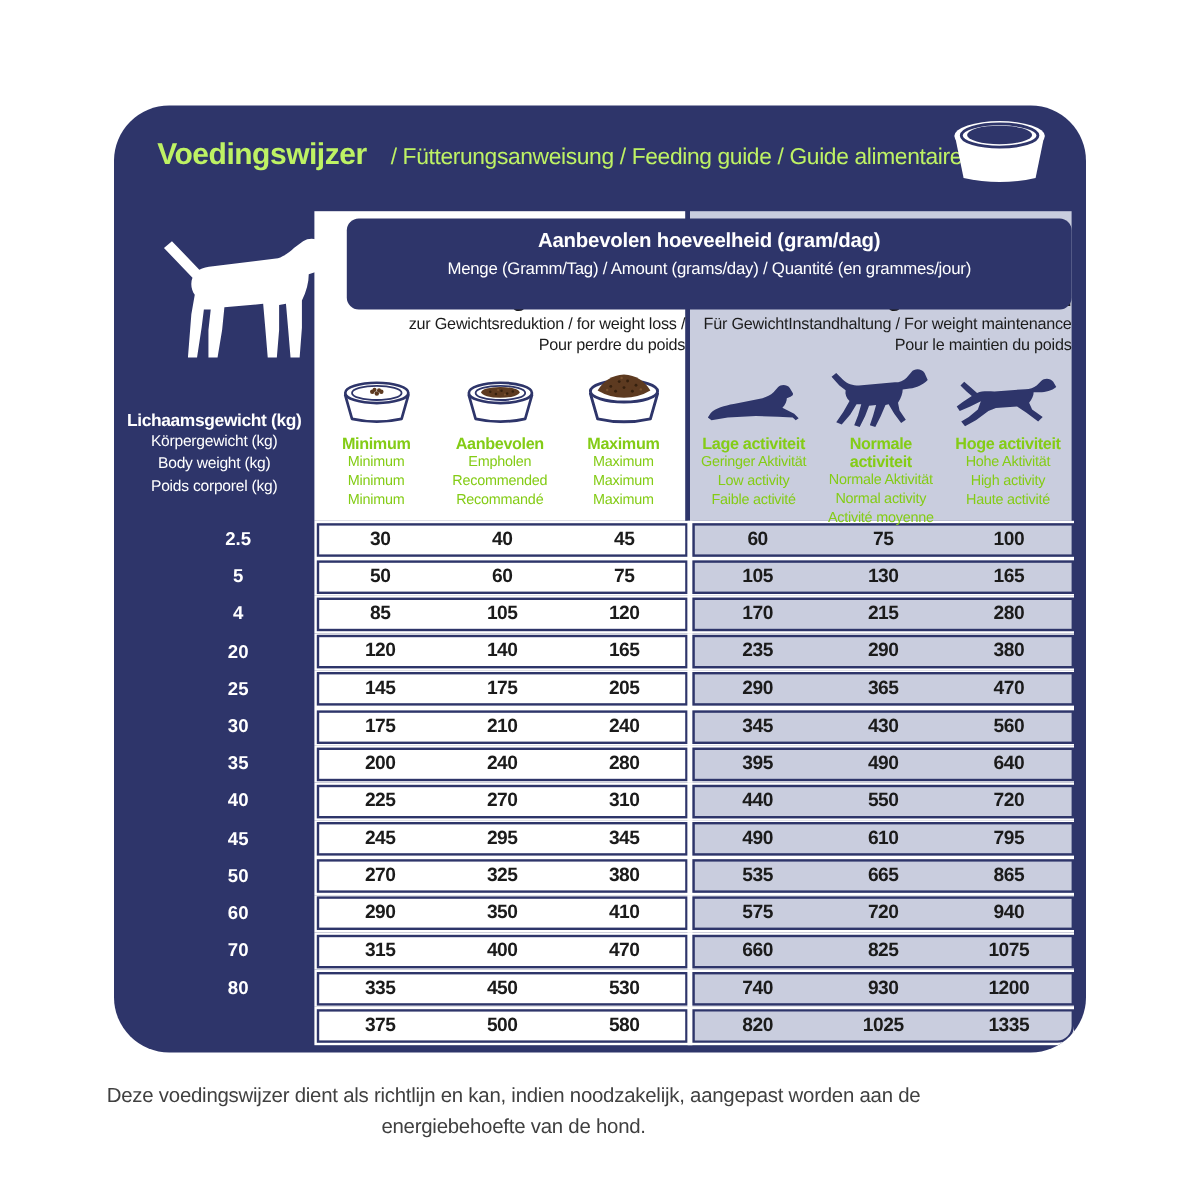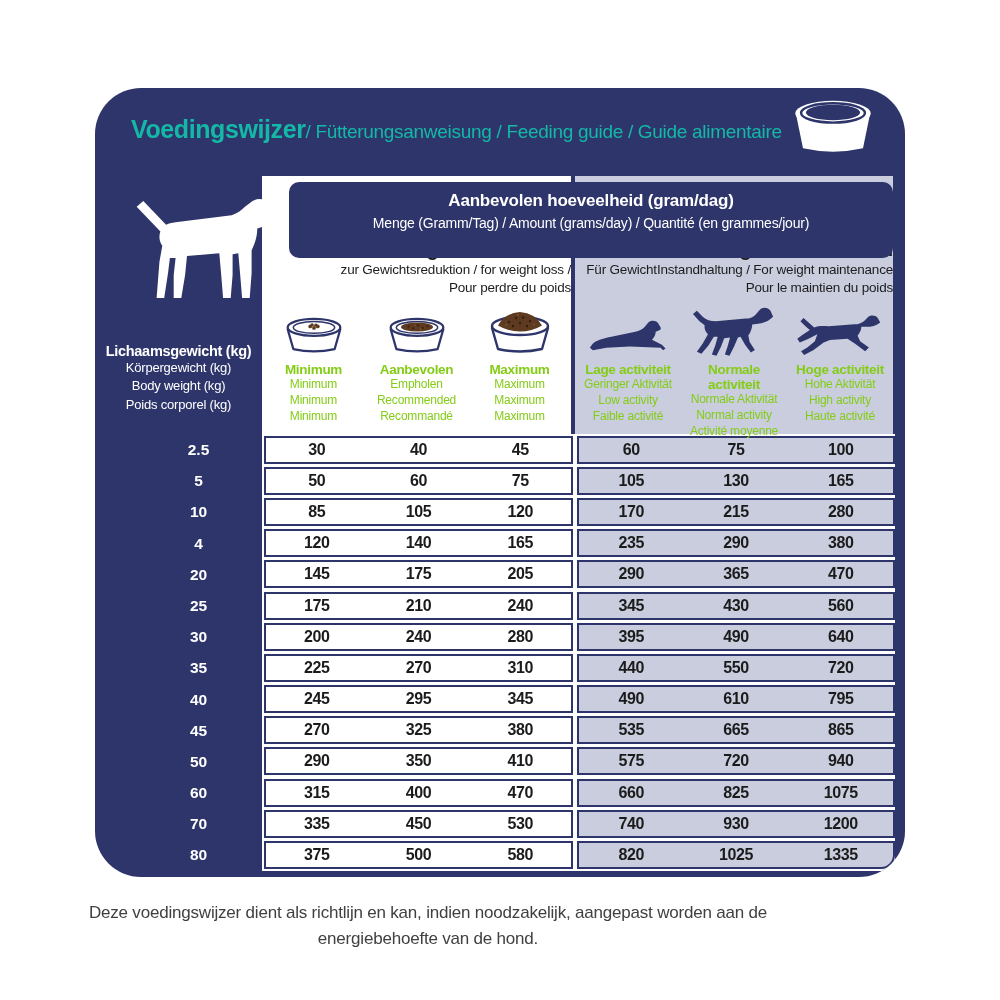"Voedingswijzer" .title-row { color: #14b8a6 -> #bef264; gap: 0 -> 20px }
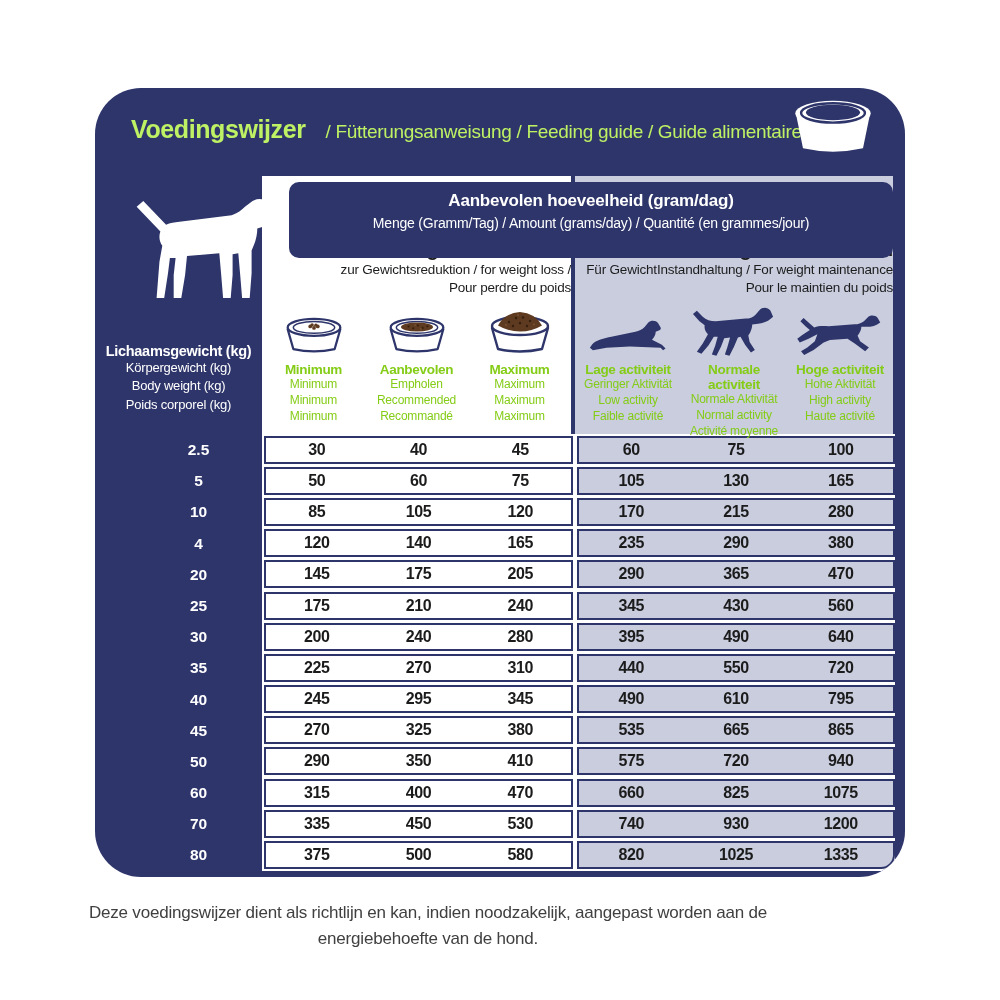"10" div.wcell { html: <div>10</div> -> none }
